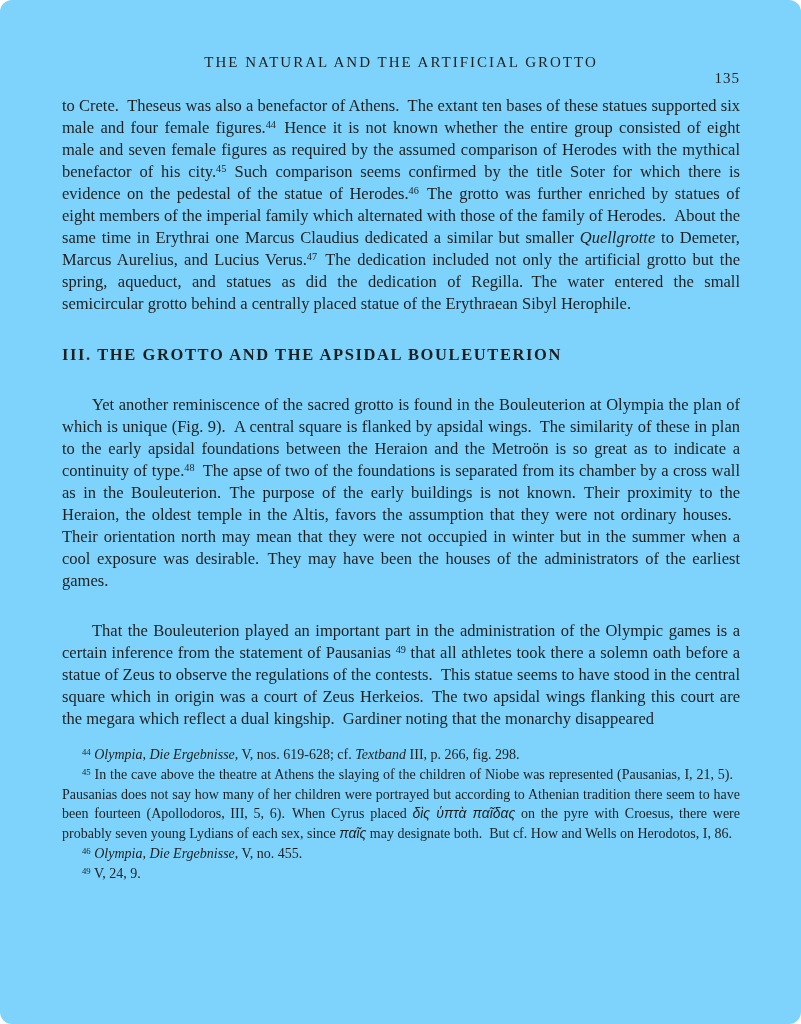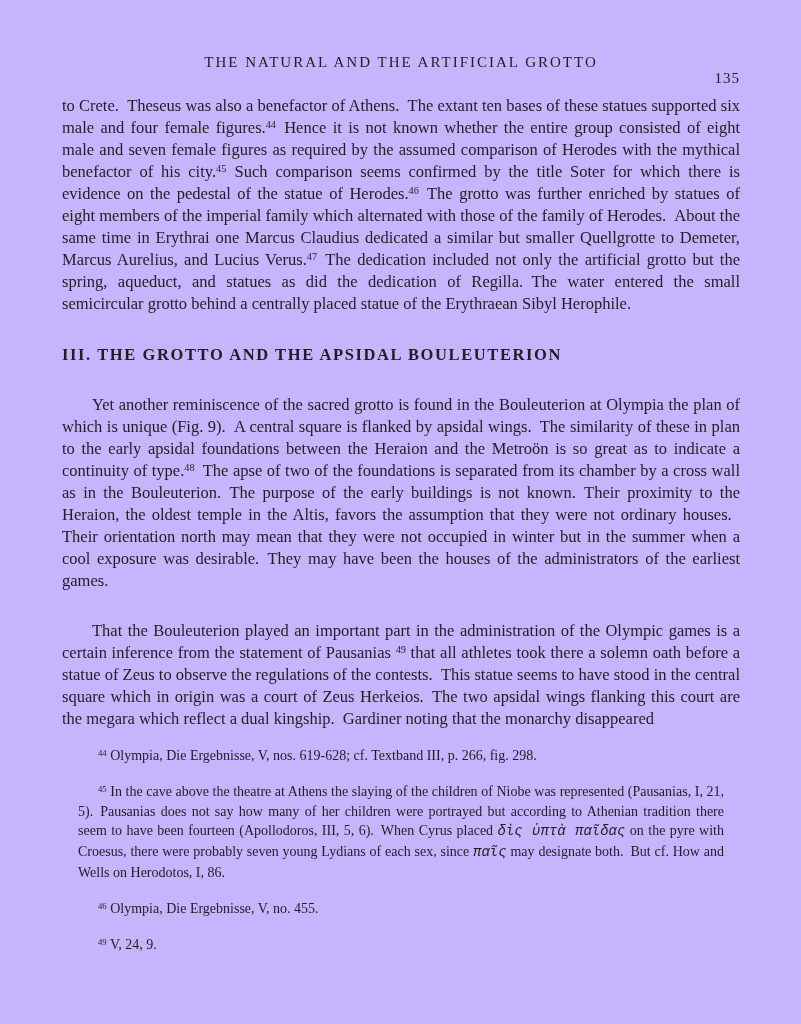"THE NATURAL AND THE ARTIFICIAL" .page { background: #c4b5fd -> #7dd3fc; border-radius: none -> 12px }
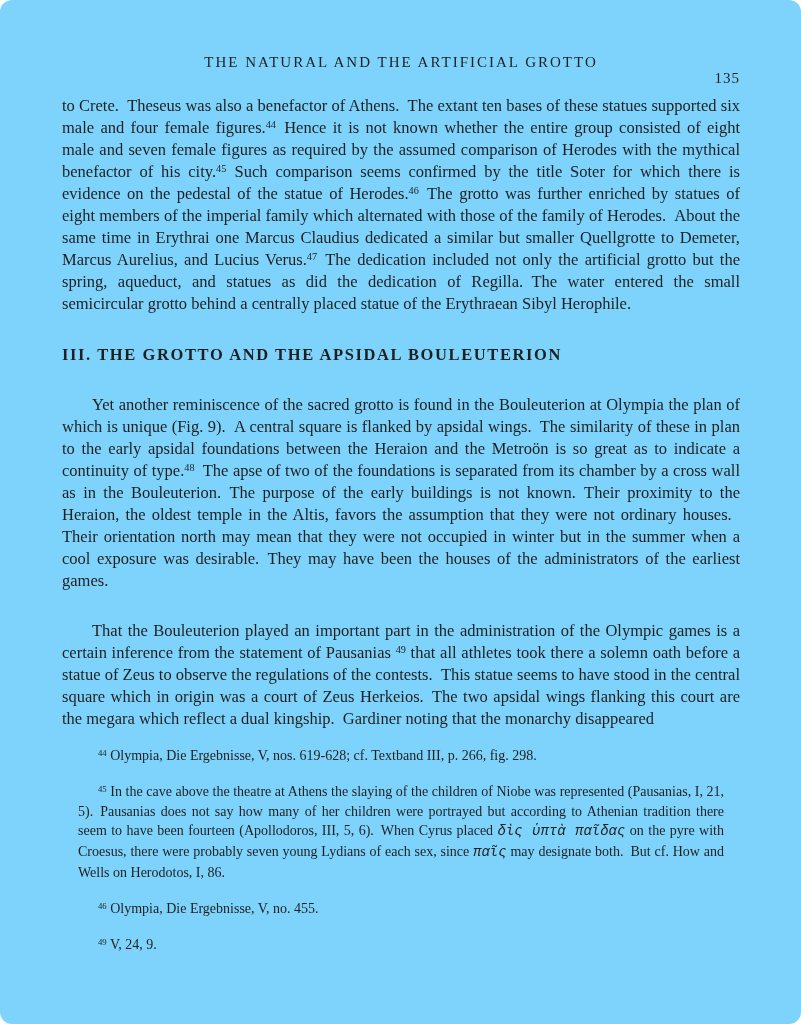"Quellgrotte" .it { font-style: none -> italic }
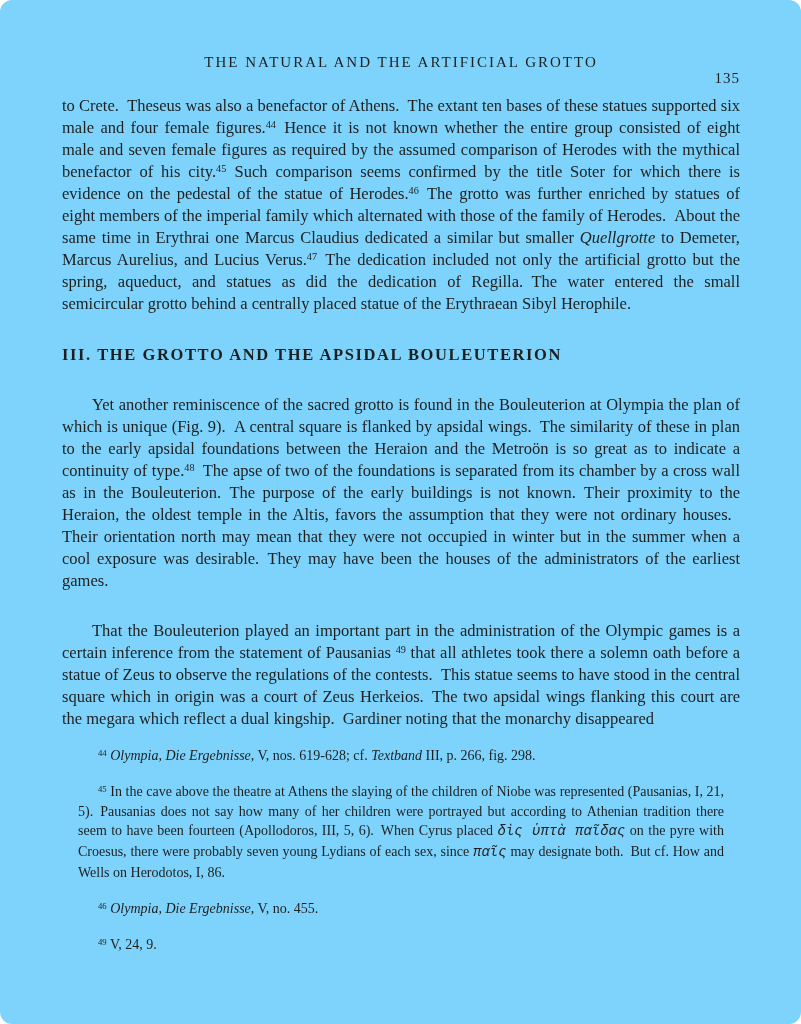"44 Olympia, Die Ergebnisse, V," .footnote { margin: 16px -> 0 }
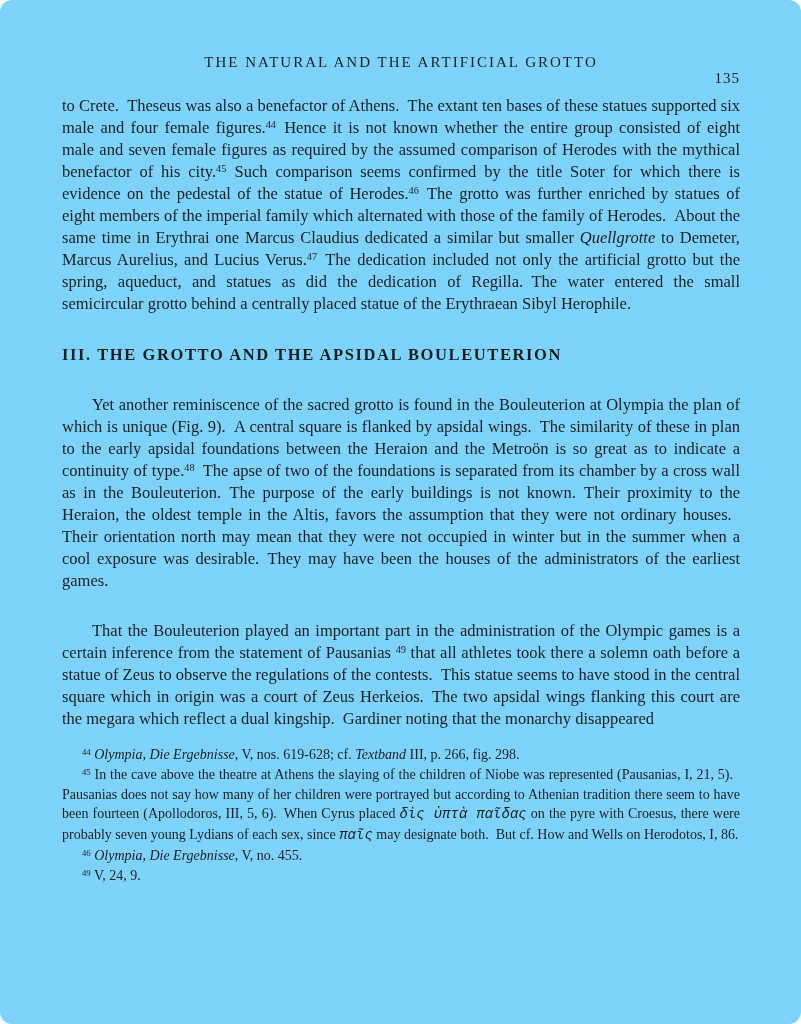"δὶς ὑπτὰ παῖδας" .g { font-family: Liberation Mono, monospace -> Liberation Sans, sans-serif }
